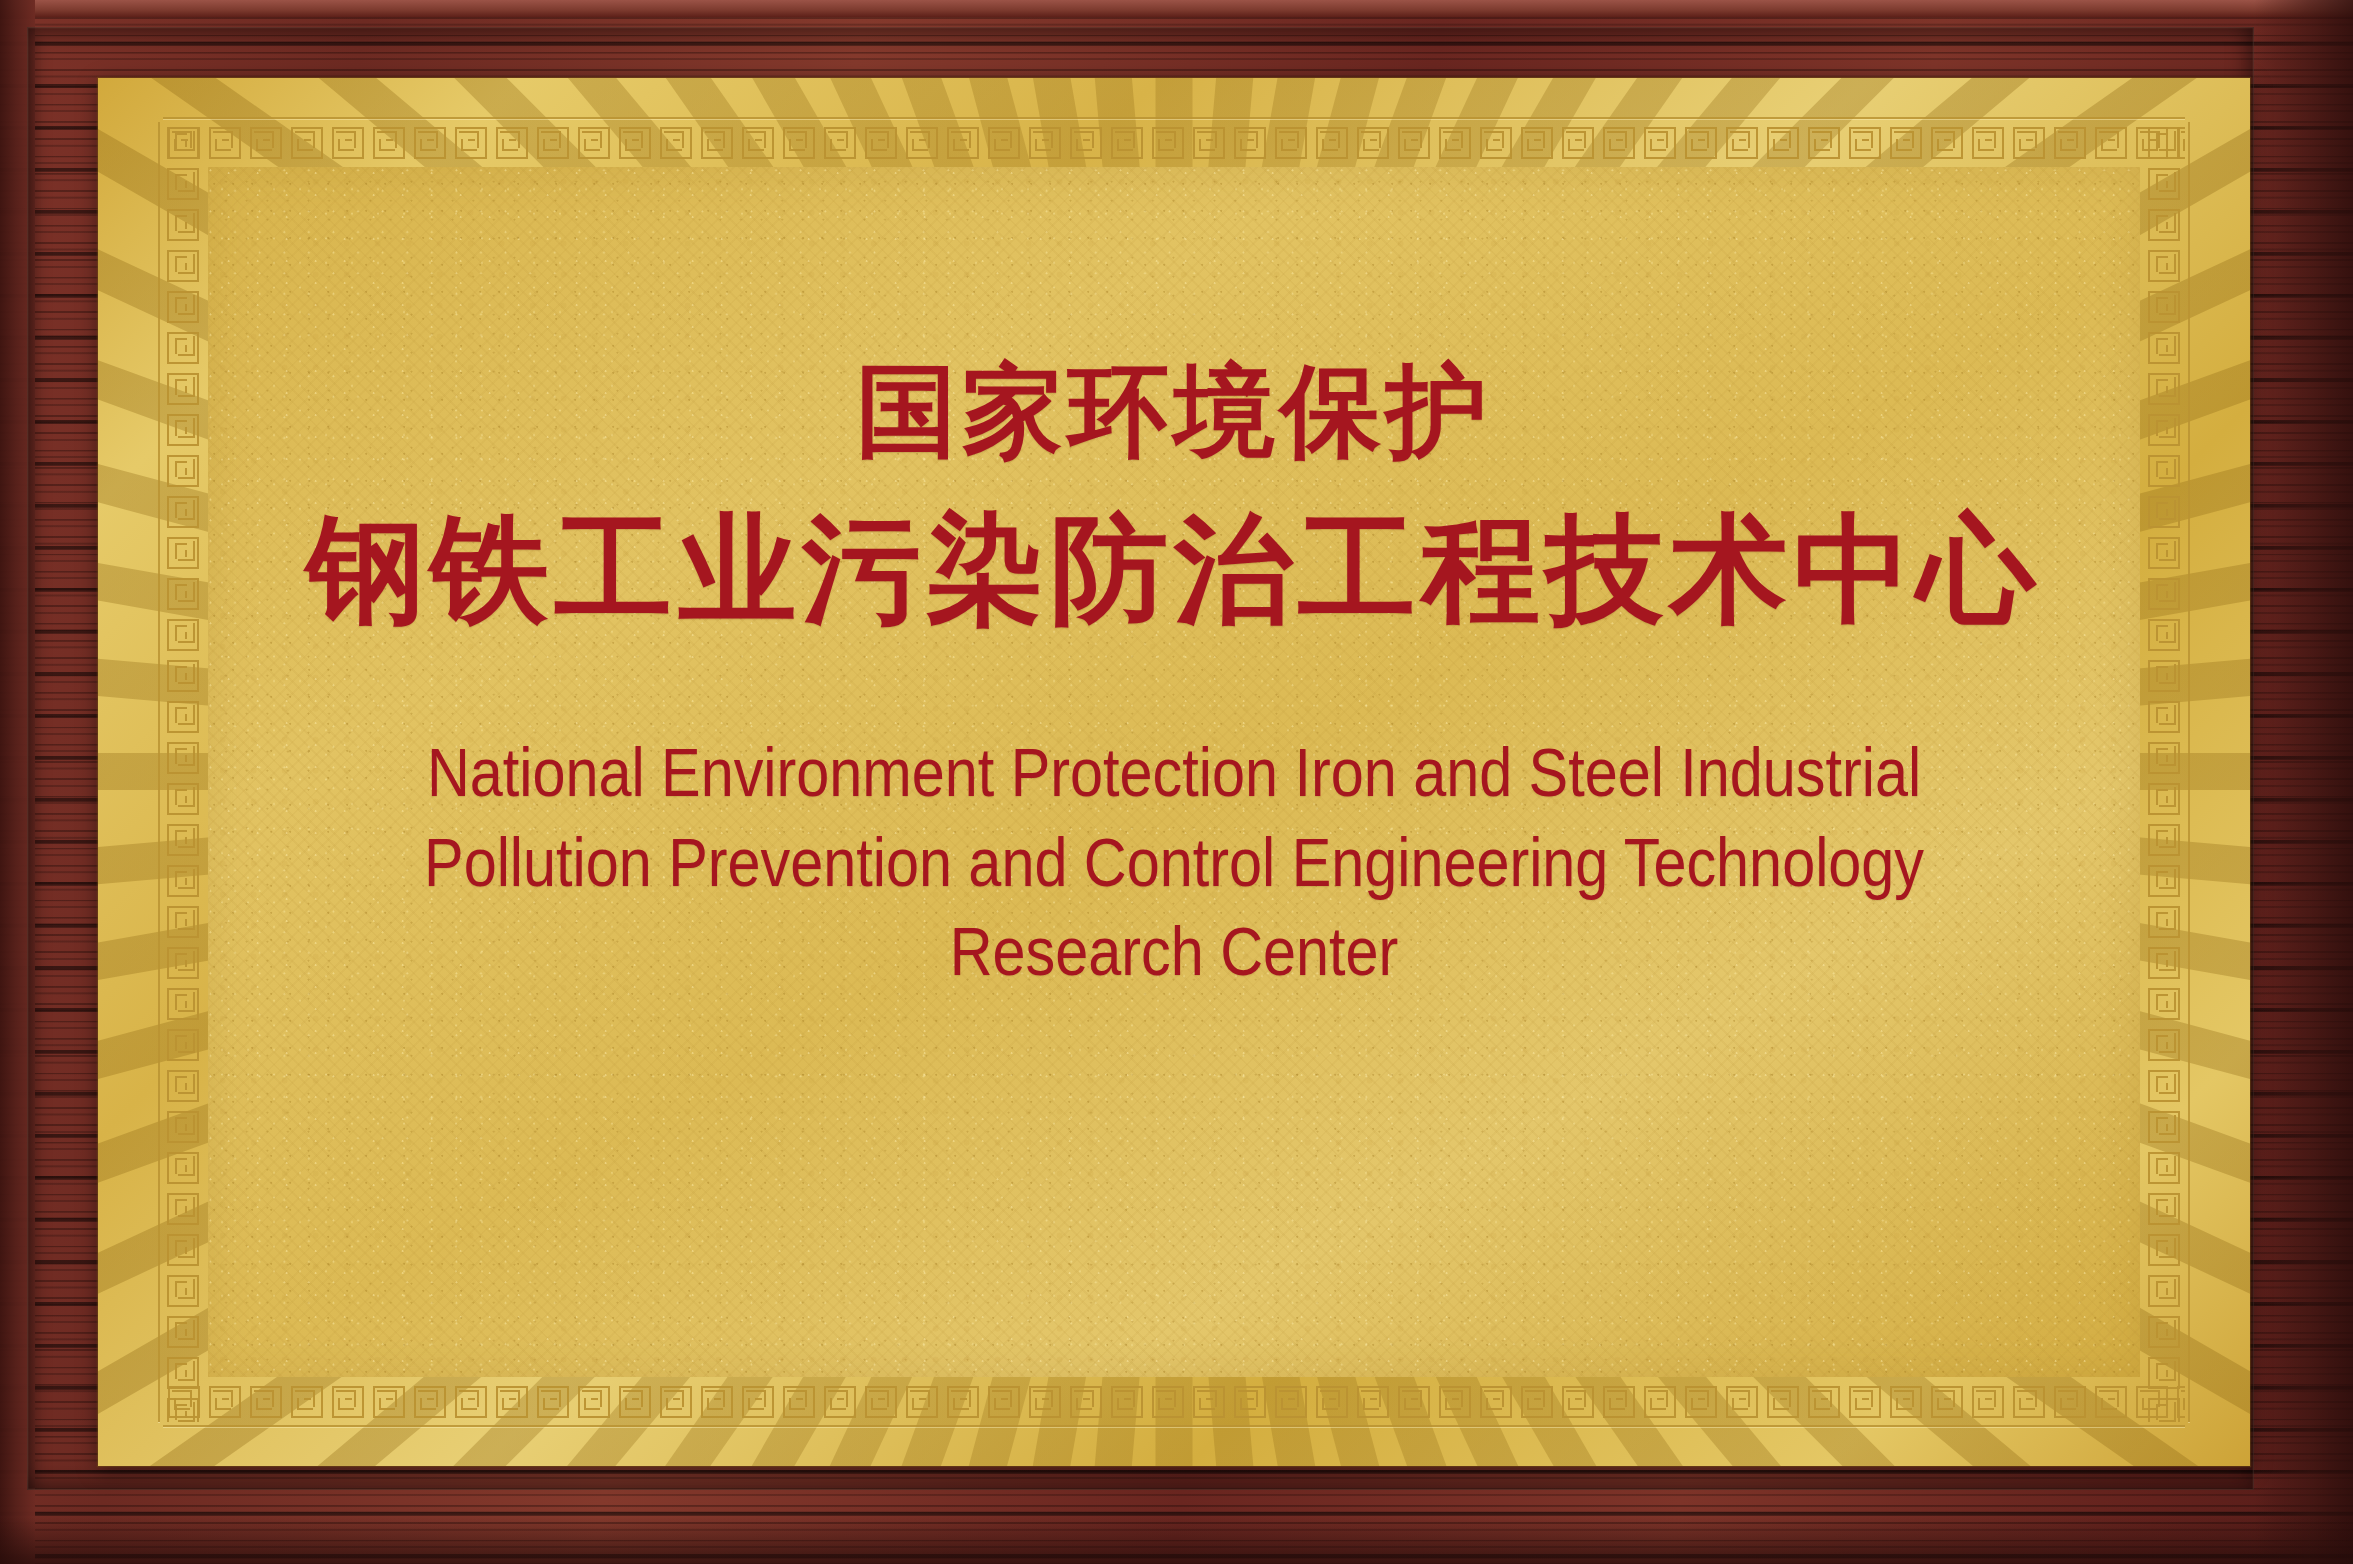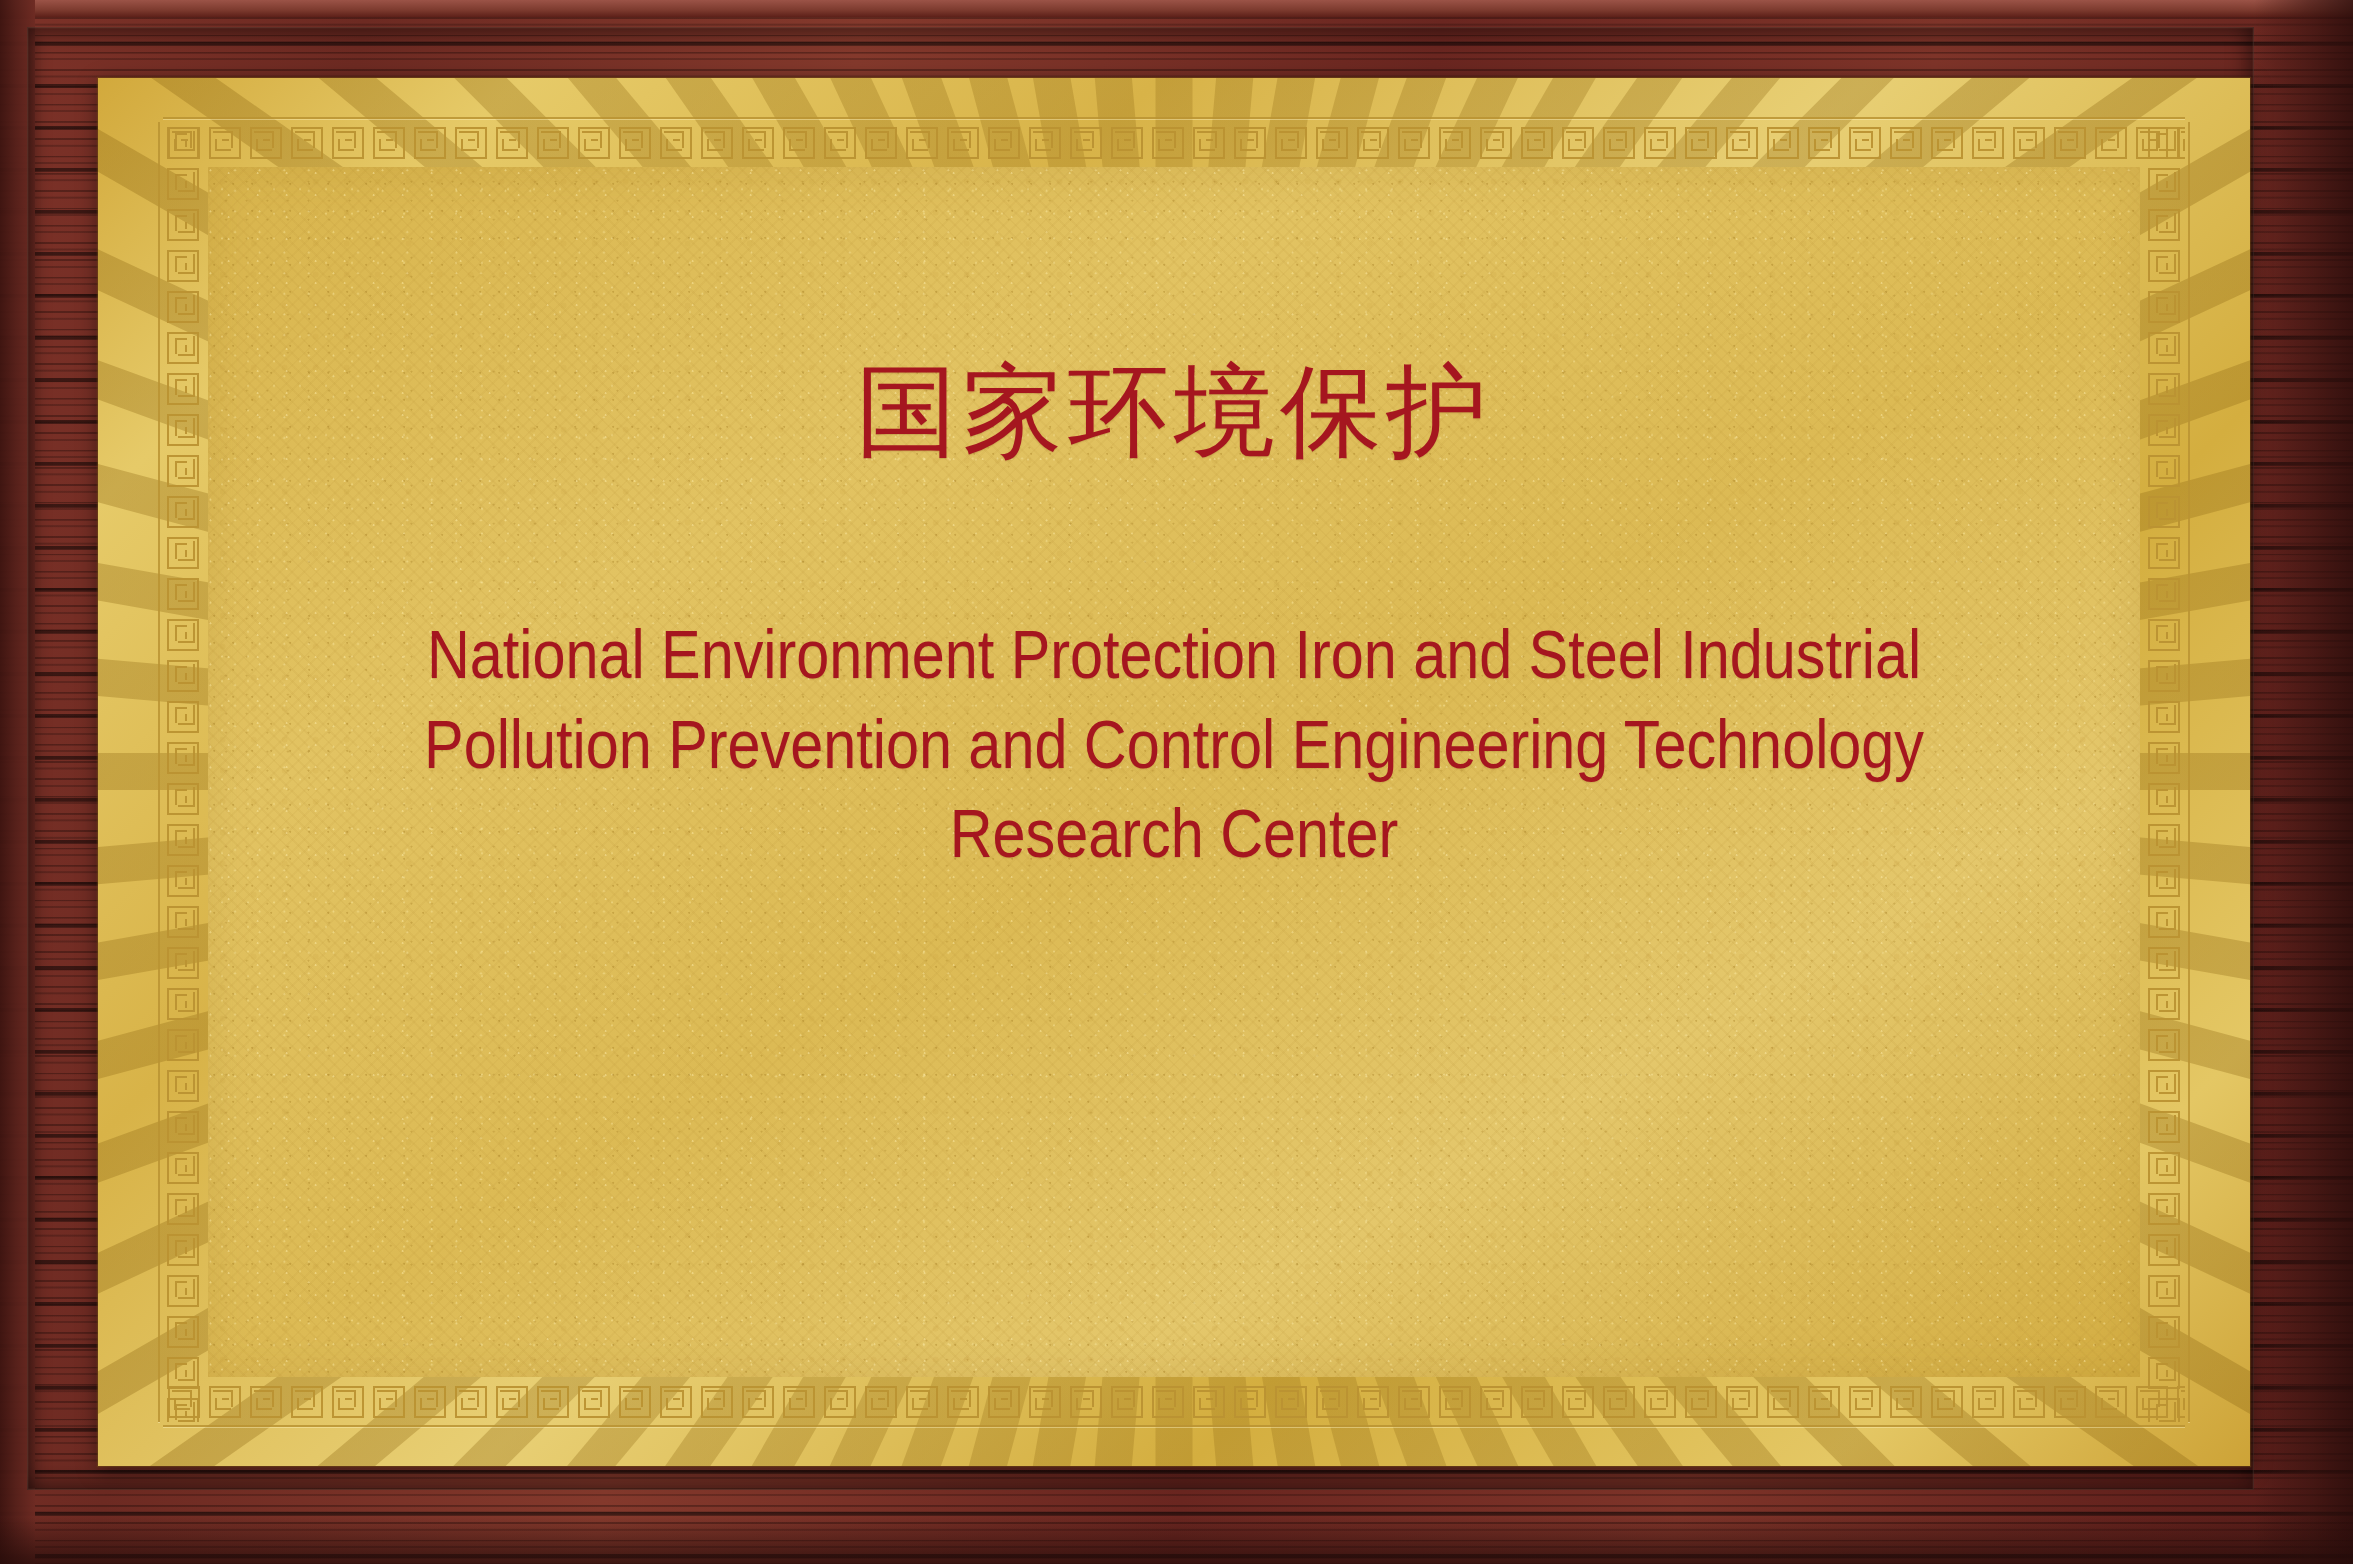"国家环境保护" .cn { font-weight: normal -> bold }
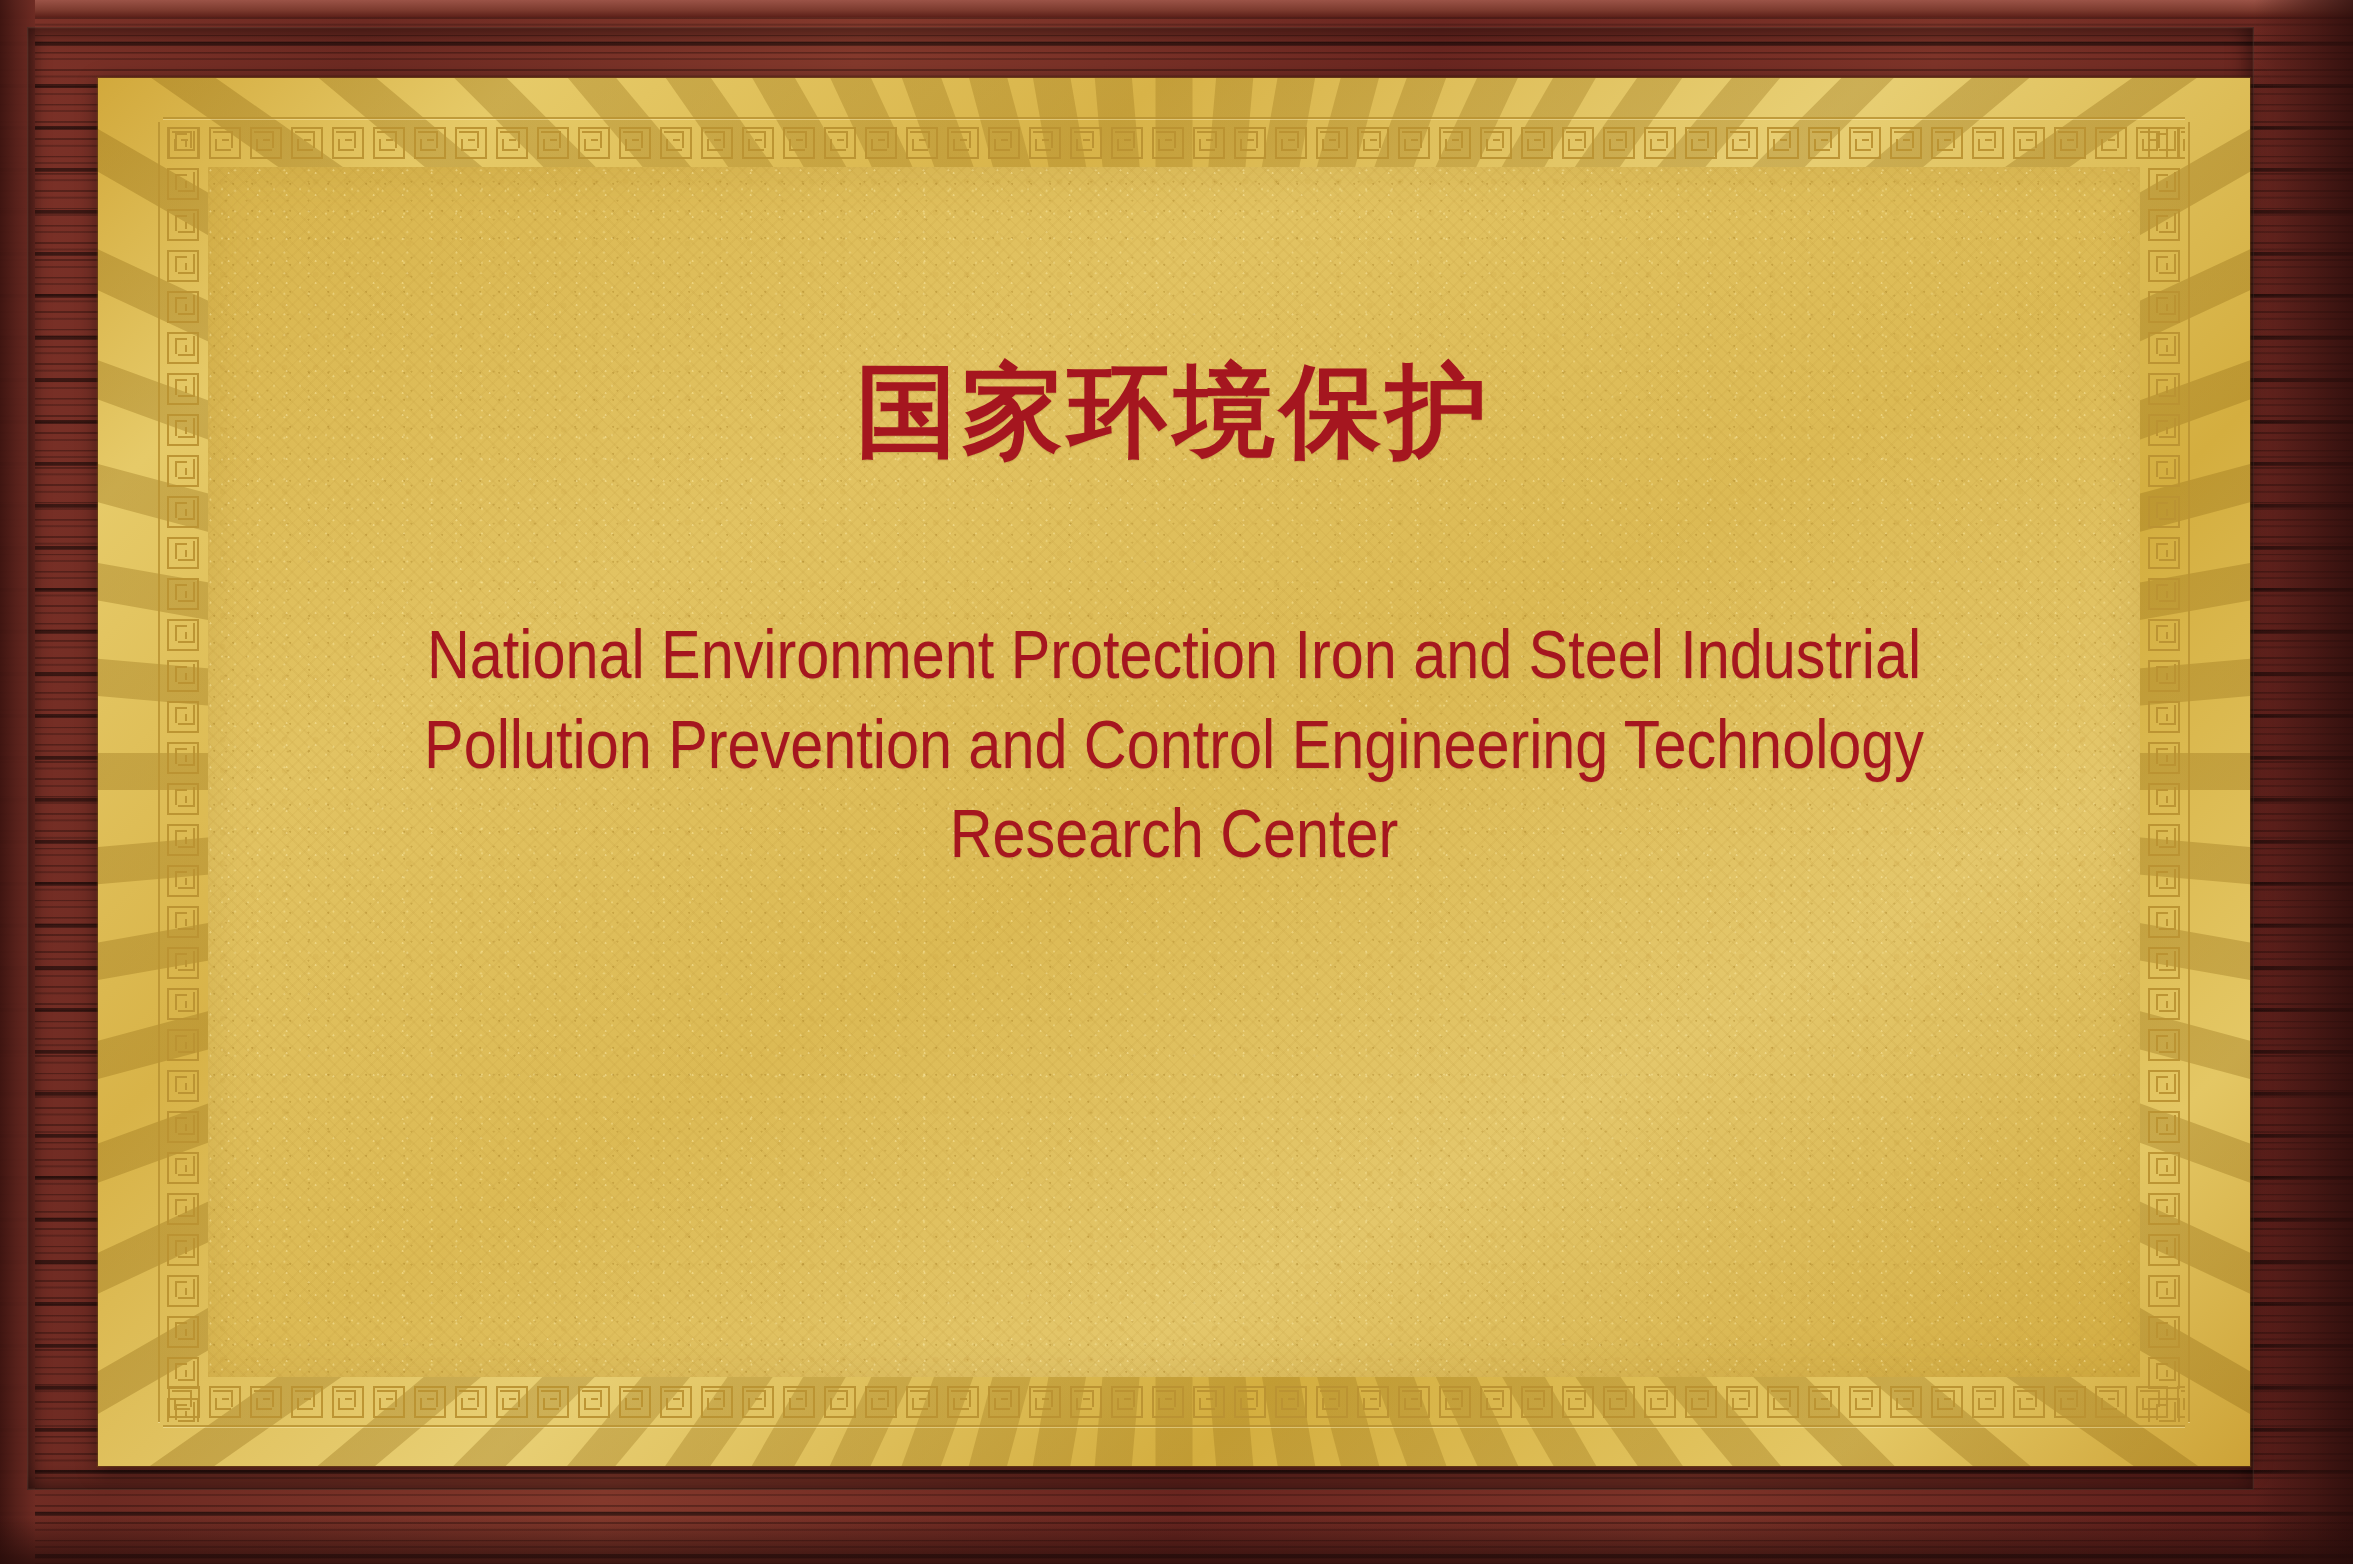"钢铁工业污染防治工程技术中心" div.cn { html: none -> <div>钢铁工业污染防治工程技术中心</div> }
